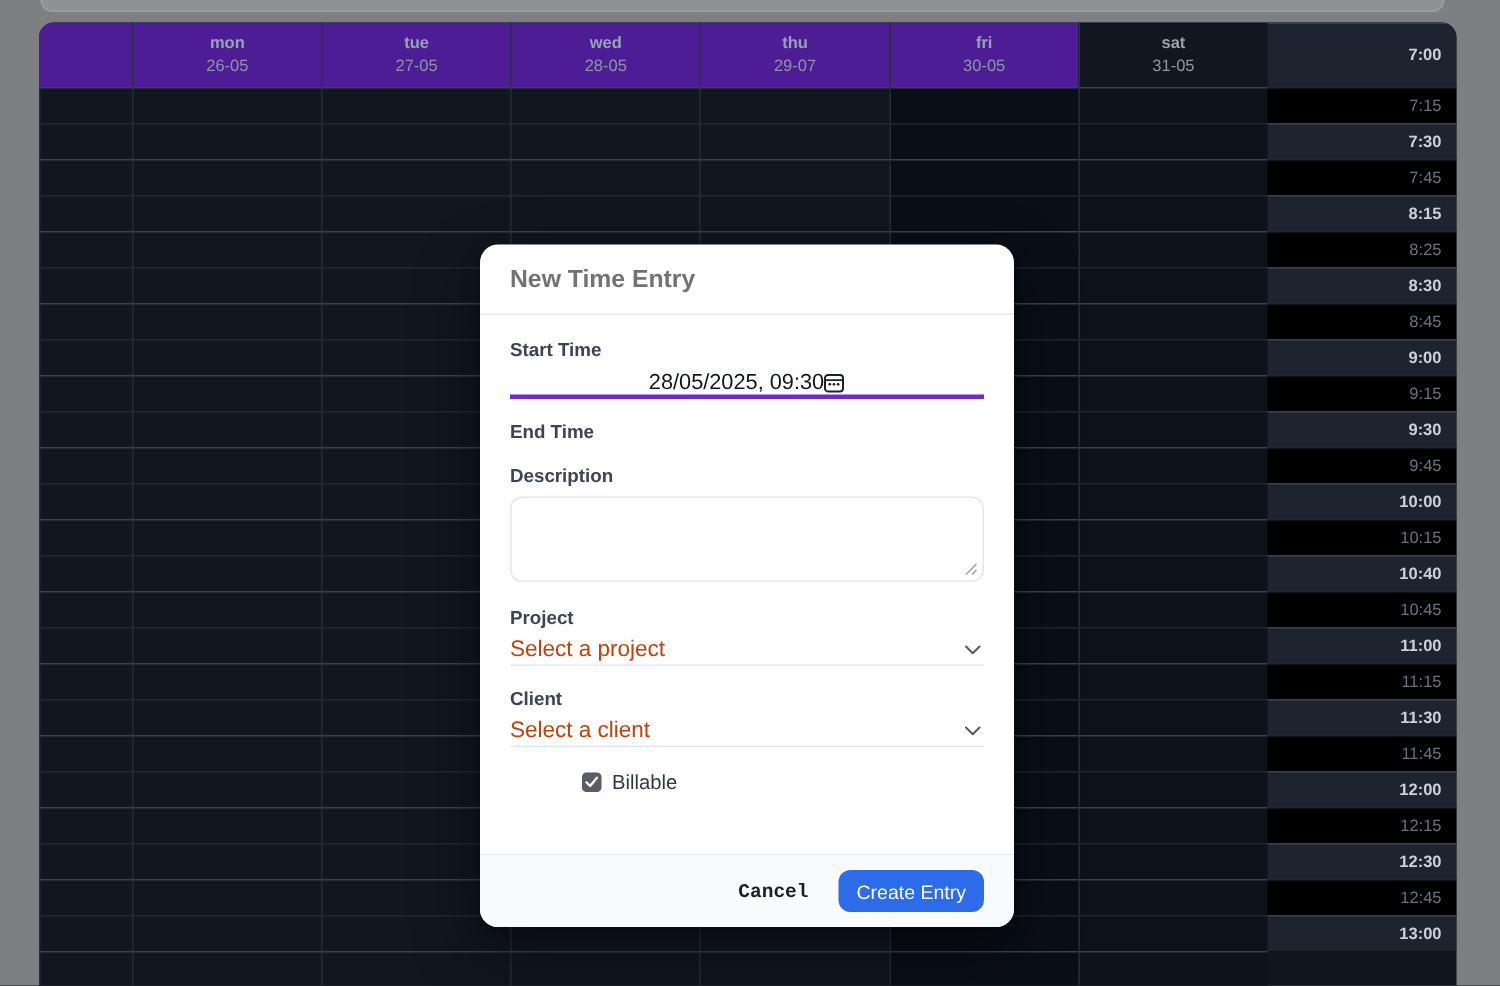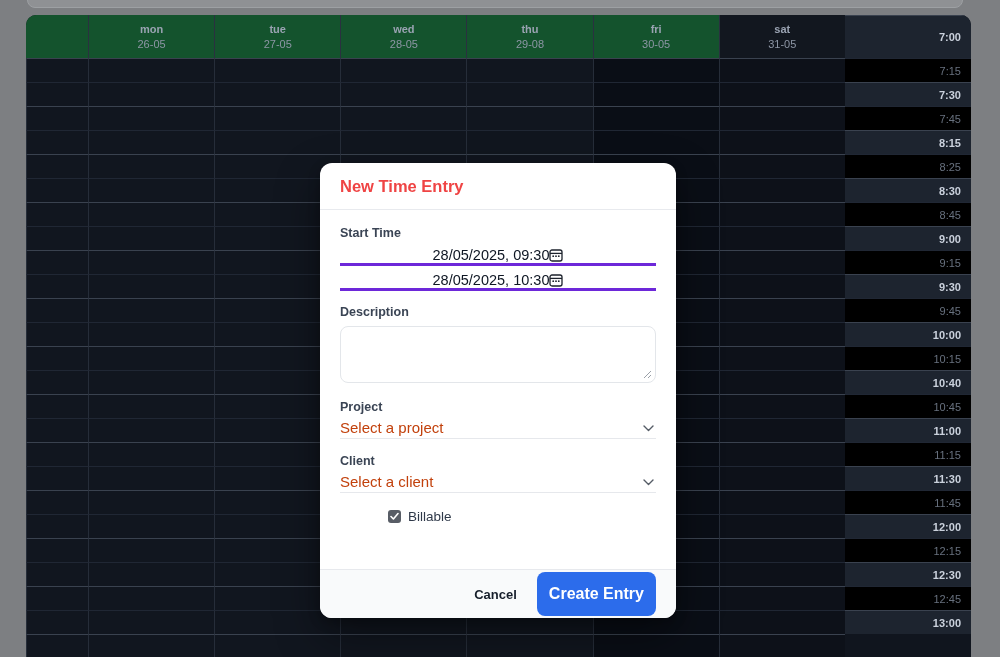"mon" .hcell { background: #14532d -> #4c1d95 }
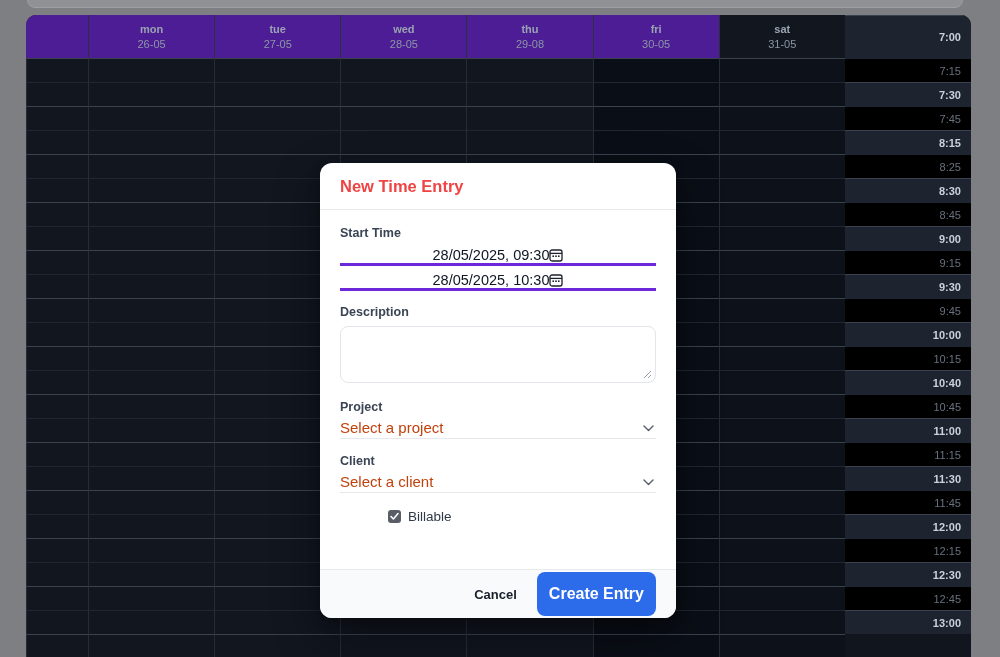"29-08" span.daydate { text: 29-08 -> 29-07 }
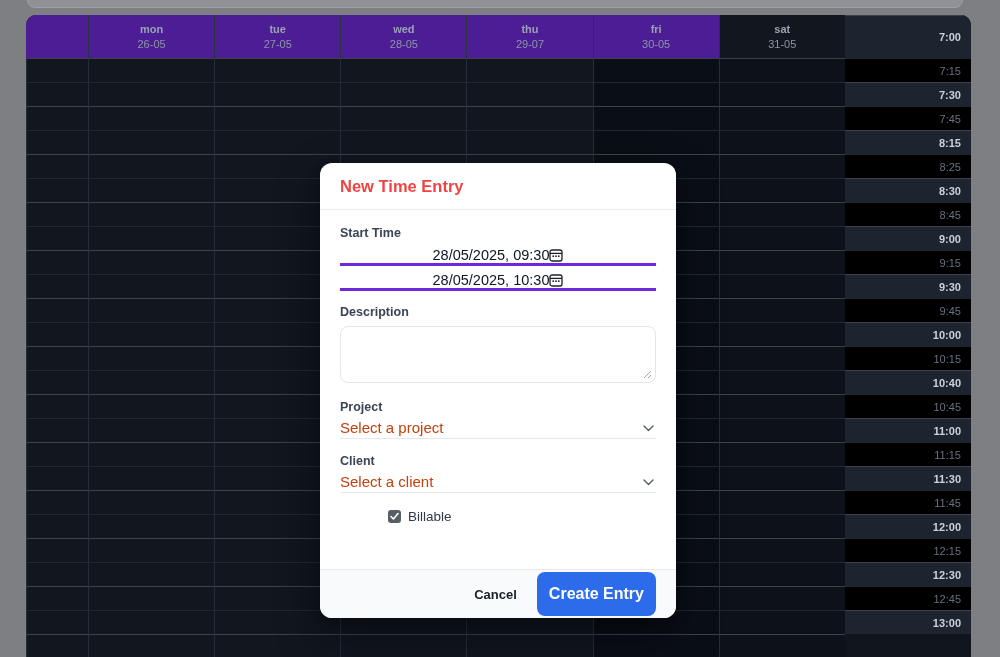"New Time Entry" .modal-title { color: #ef4444 -> #737373 }
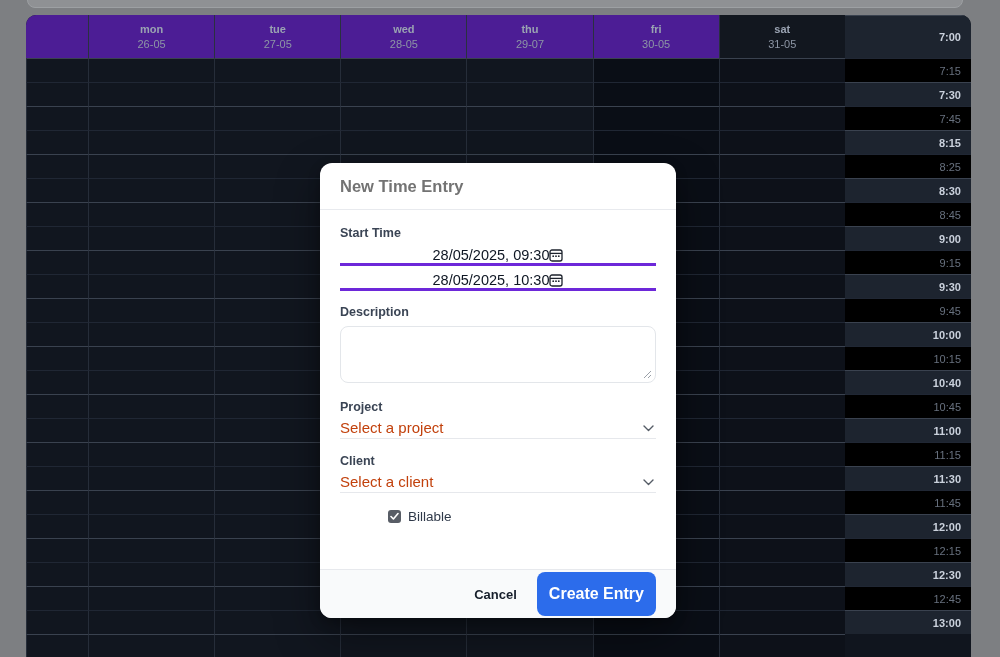"End Time" label.field-label { html: none -> <label>End Time</label> }
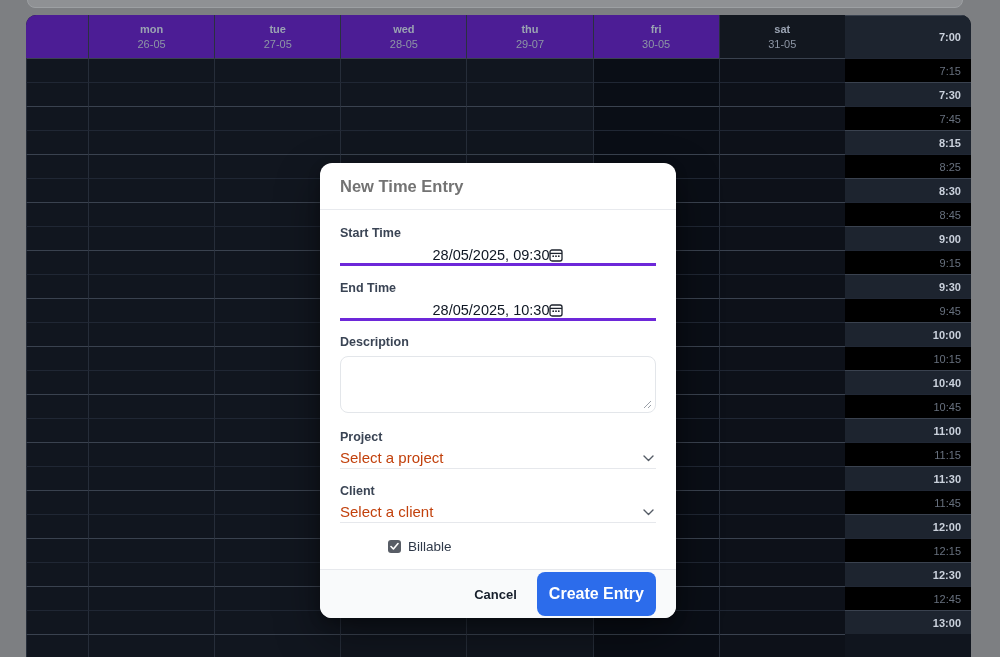"28/05/2025, 10:30" div.dt-row { html: <div> <span>28/05/2025, 10:30</span> <svg> <rect></rect> <line></line> <circle></circle> <circle></circle> <circle></circle> </svg> </div> -> none }
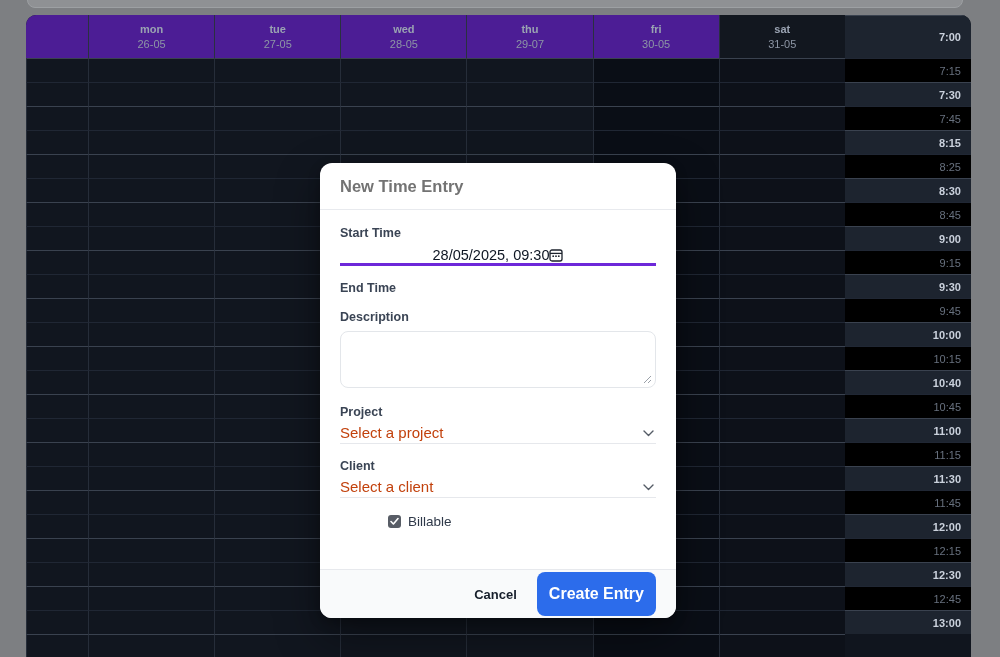"Cancel" .btn-cancel { font-family: none -> Liberation Mono, monospace }
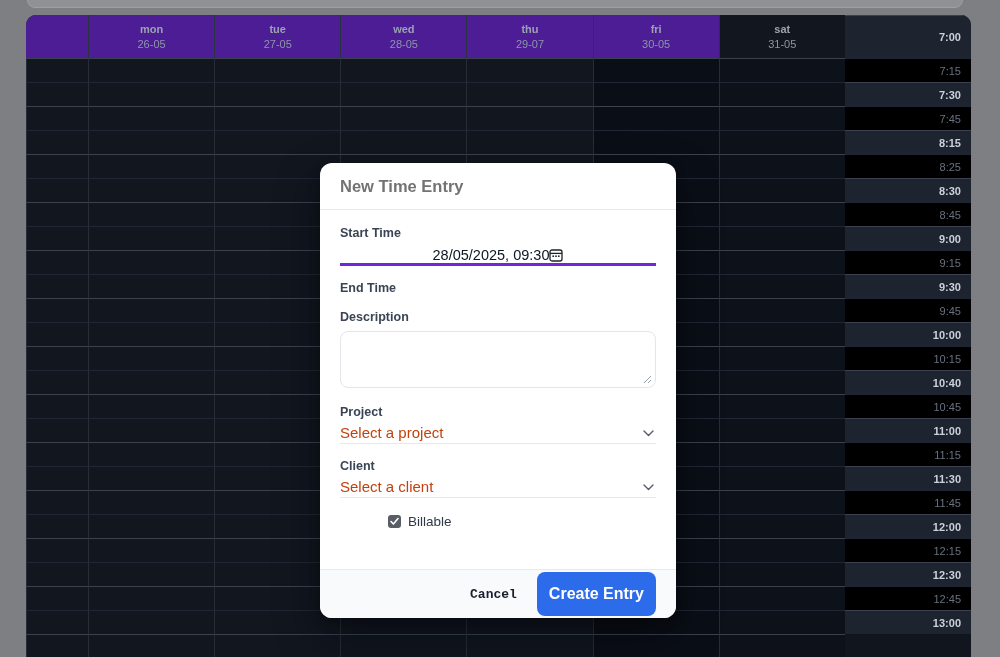"Create Entry" .btn-primary { font-size: 16px -> 13px; font-weight: 700 -> 400; height: 44px -> 28px }
